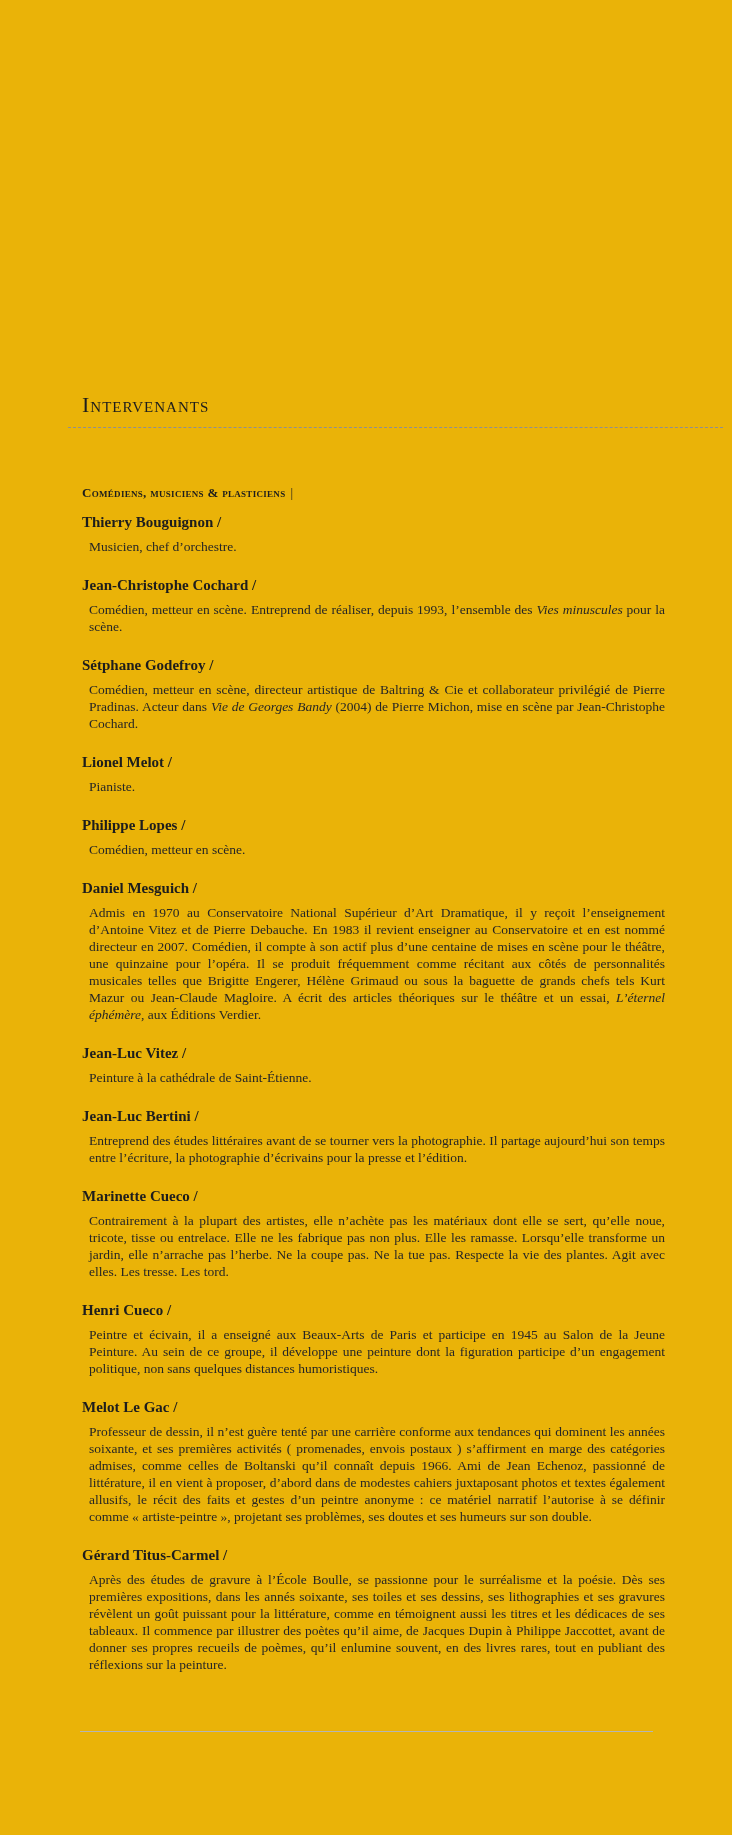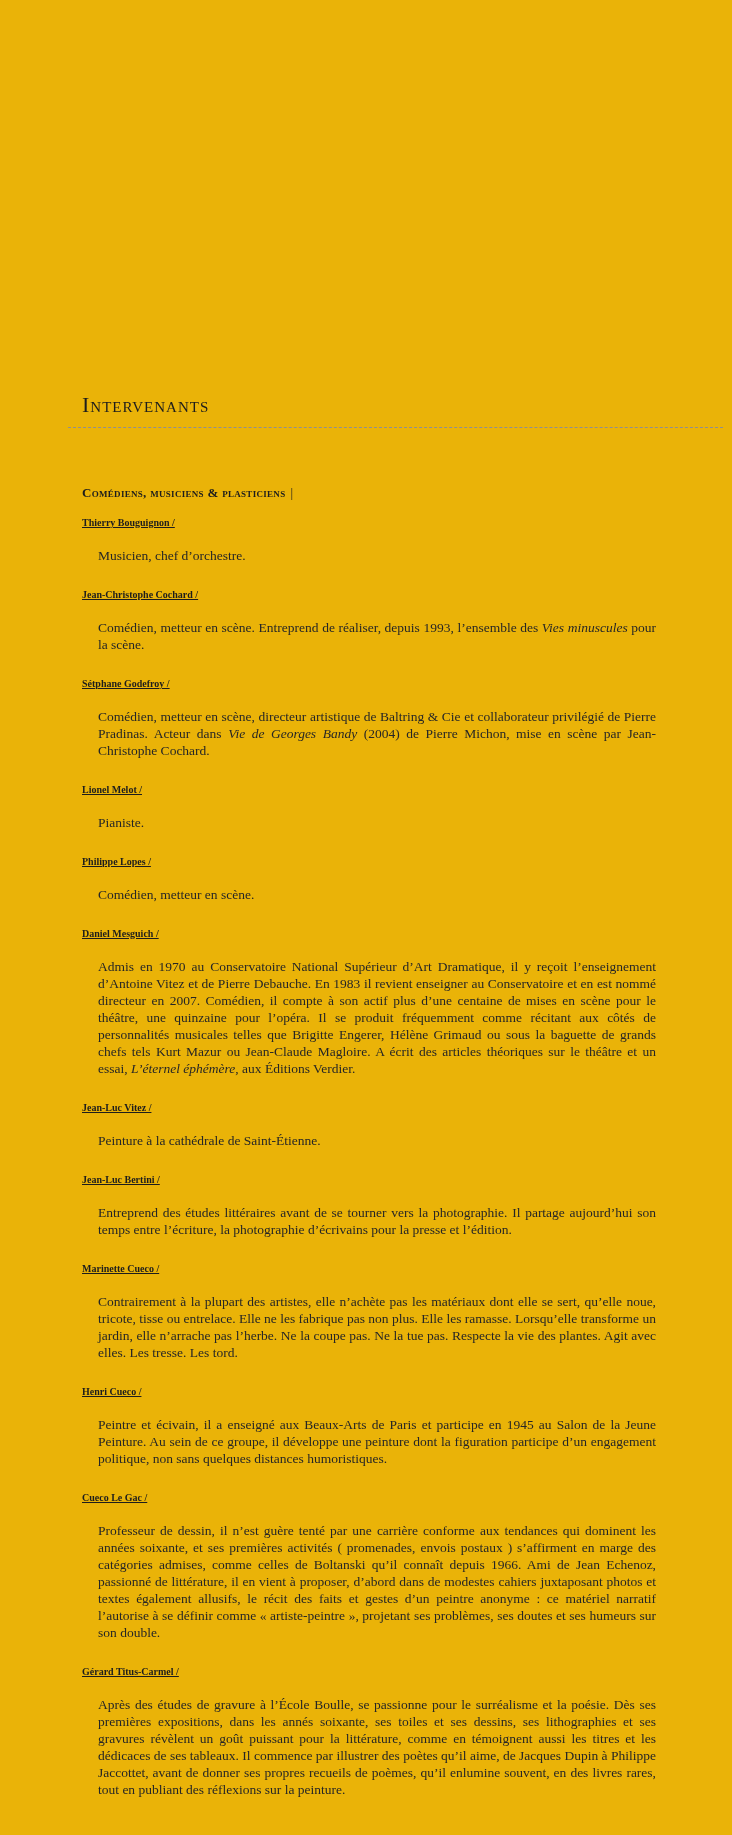"Thierry Bouguignon /" .entry-name { font-size: 10px -> 15px; text-decoration: underline -> none }
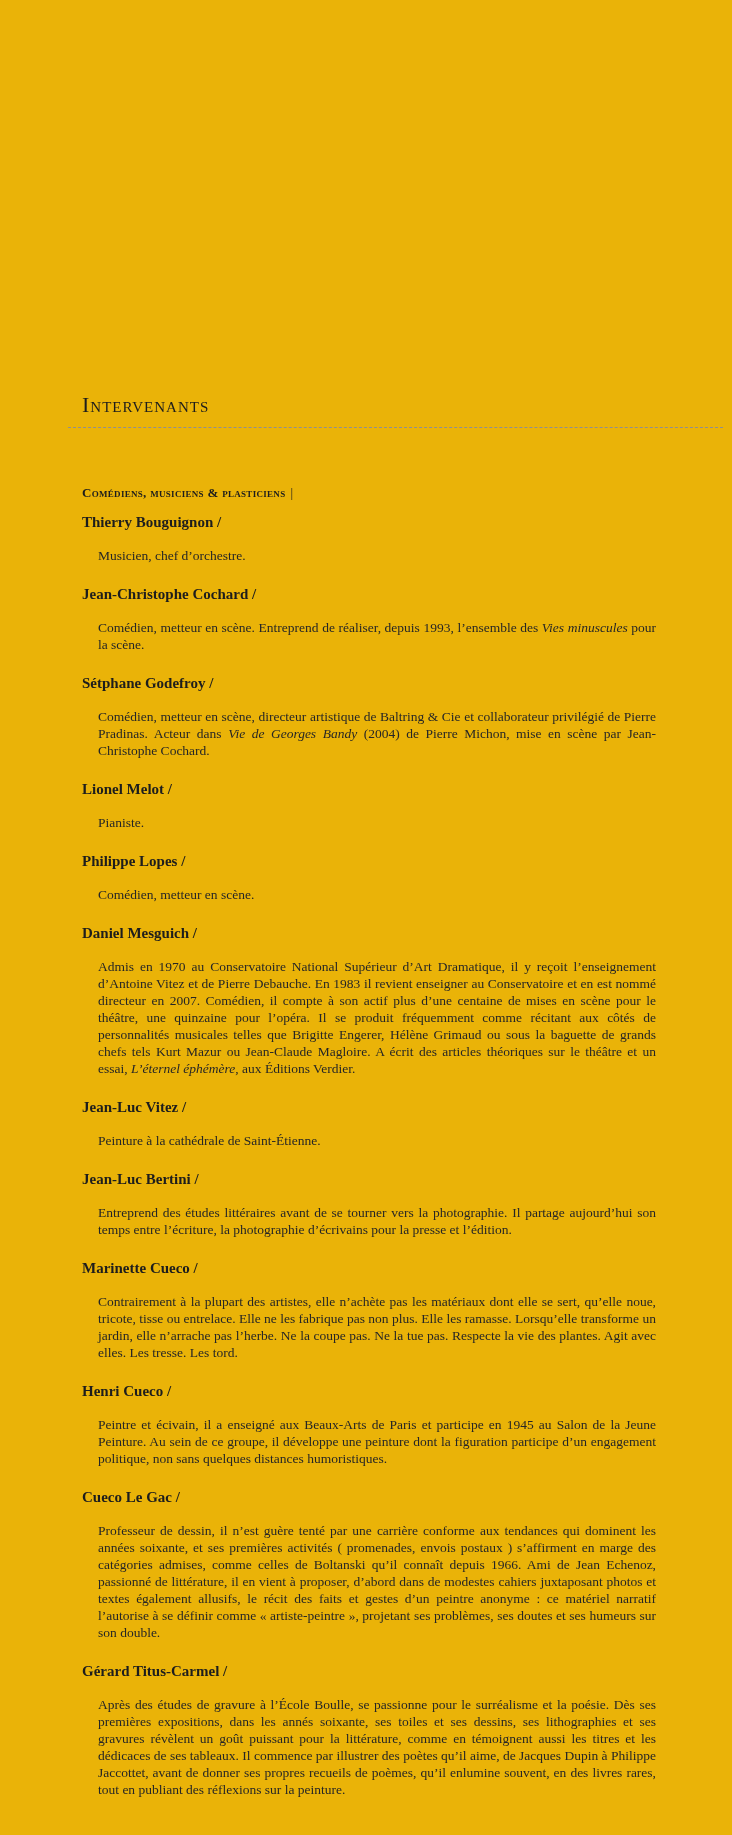"Musicien, chef d’orchestre." .entry-desc { margin: 16px -> 7px }
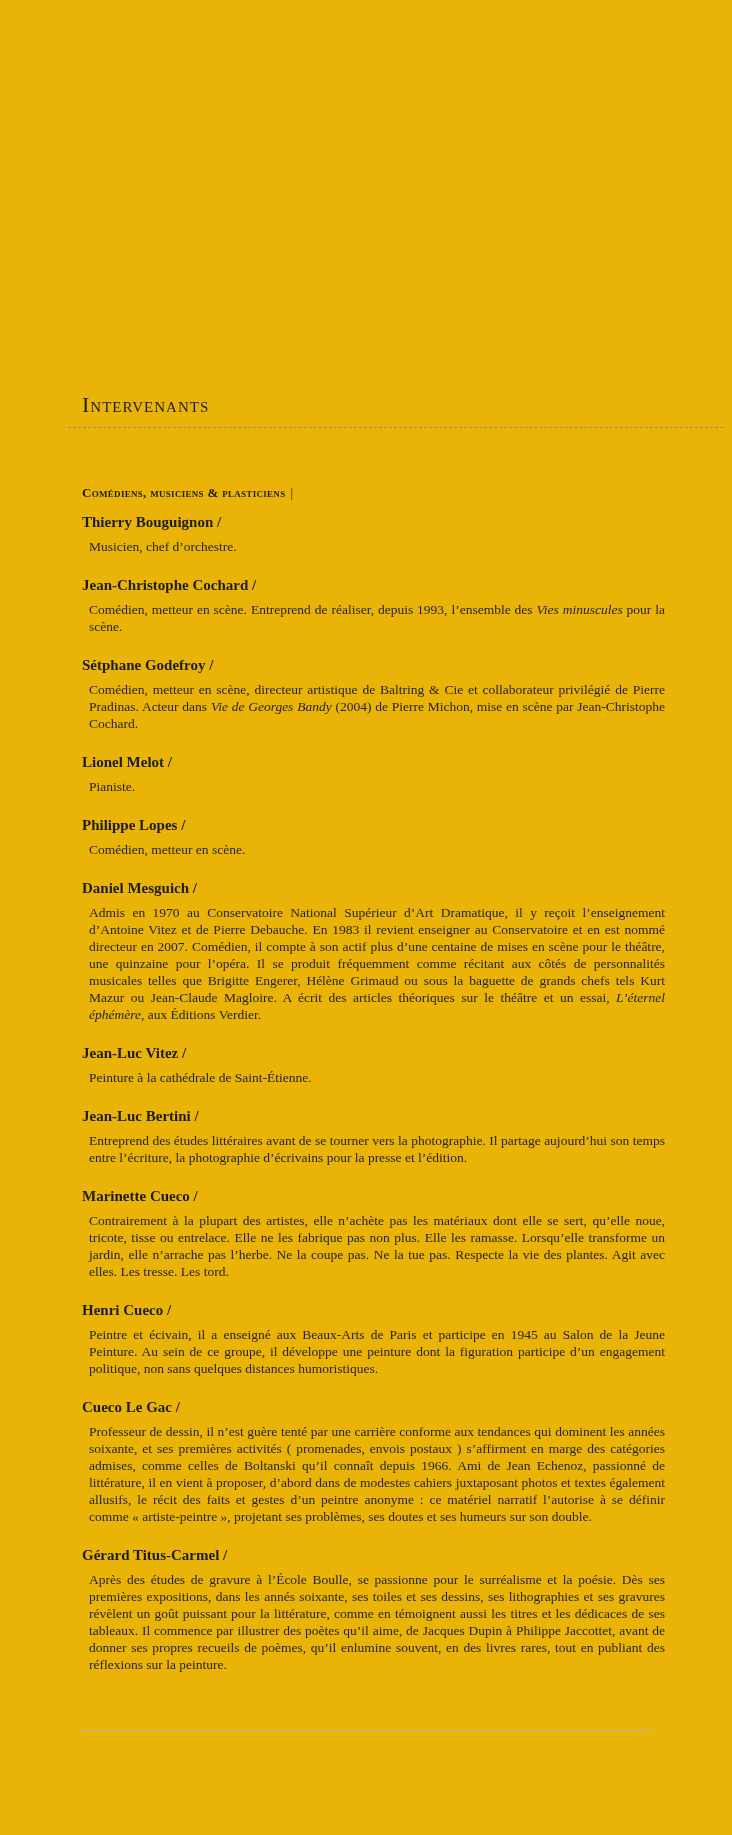"Cueco Le Gac /" h3.entry-name { text: Cueco -> Melot }
